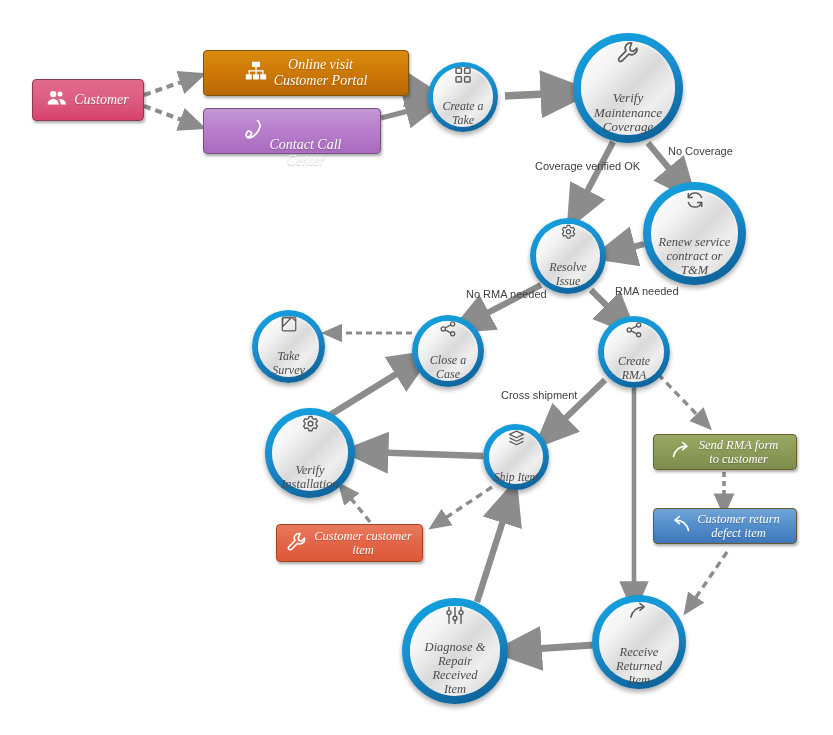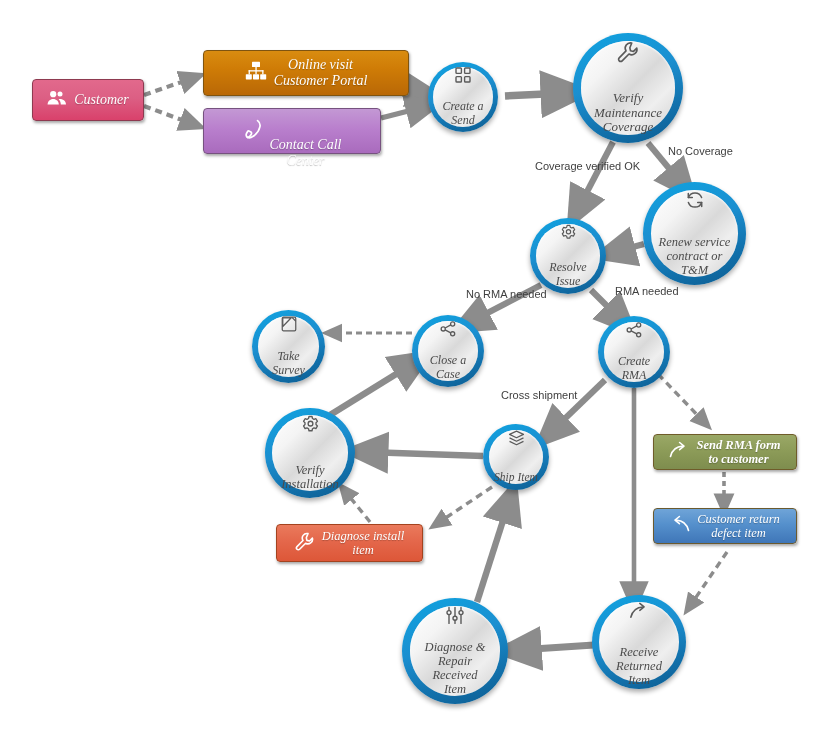"Create a" span.circle-label { text: Send -> Take }
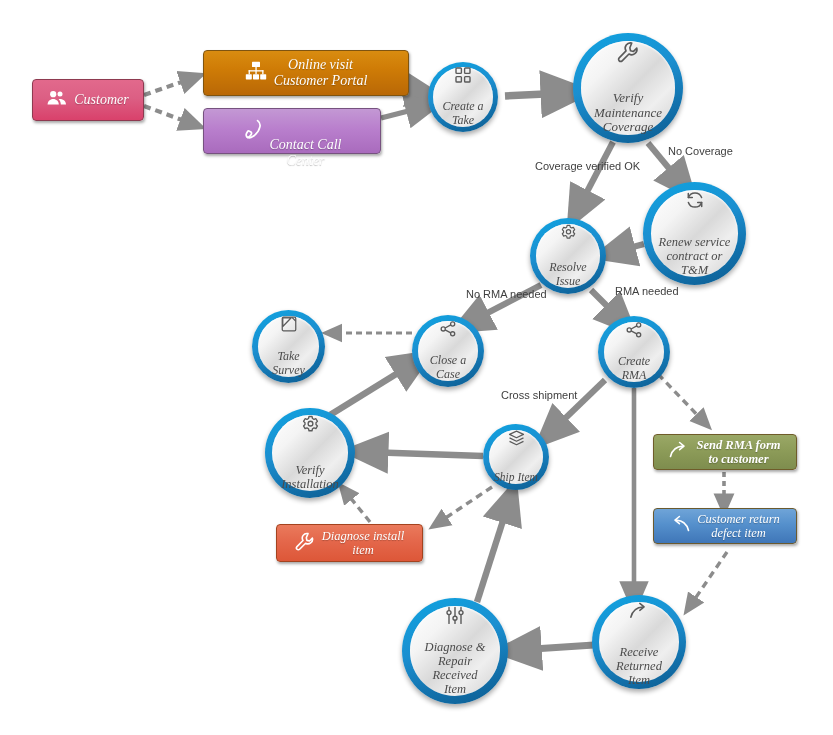"Send RMA form" .n-sendrma { font-weight: bold -> none }
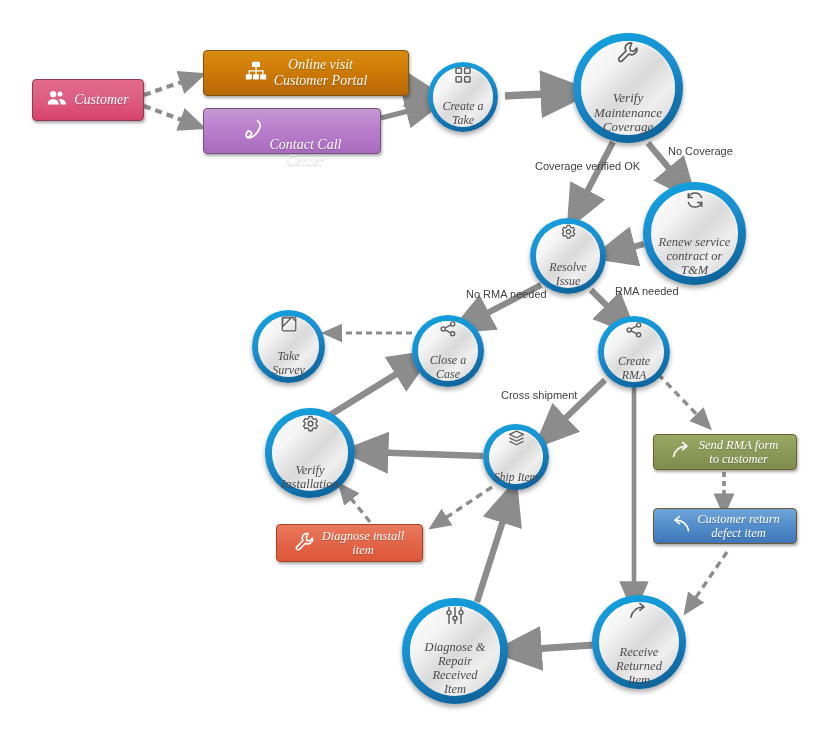"Diagnose install" span.rect-label { text: Diagnose install -> Customer customer }
